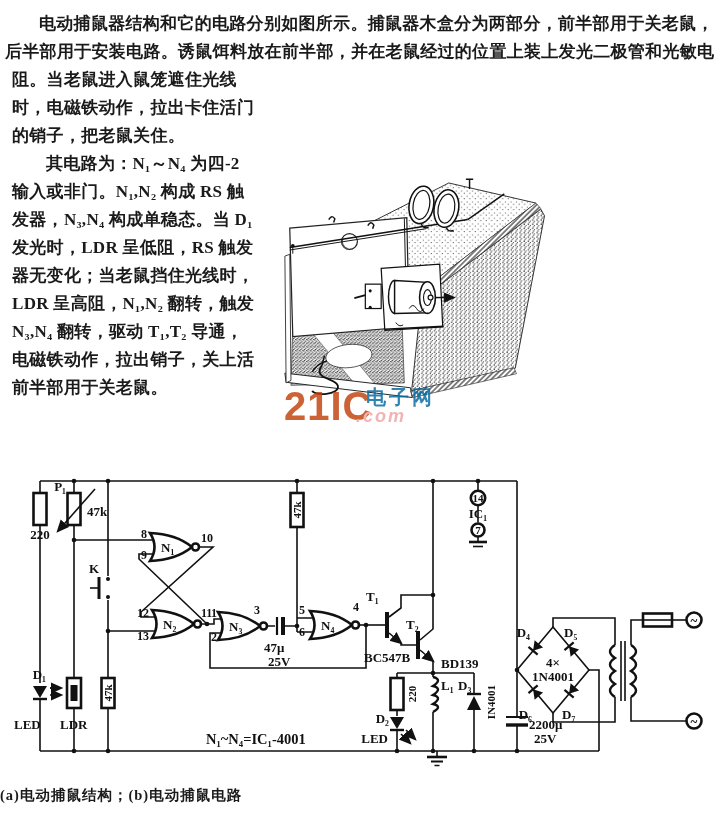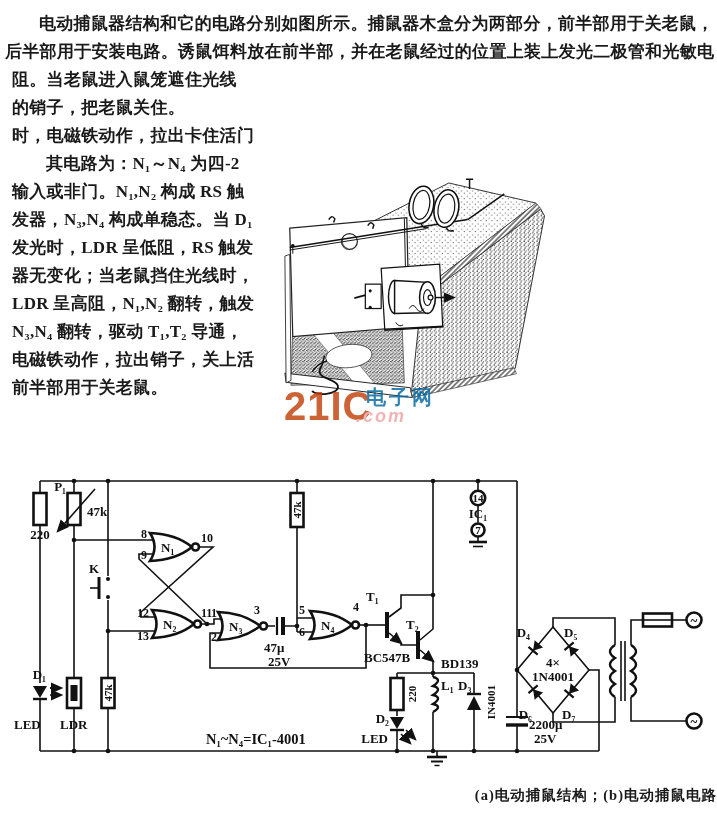"的销子，把老鼠关住。" div.tline { order: before "时，电磁铁动作，拉出卡住活门" -> after "时，电磁铁动作，拉出卡住活门" }
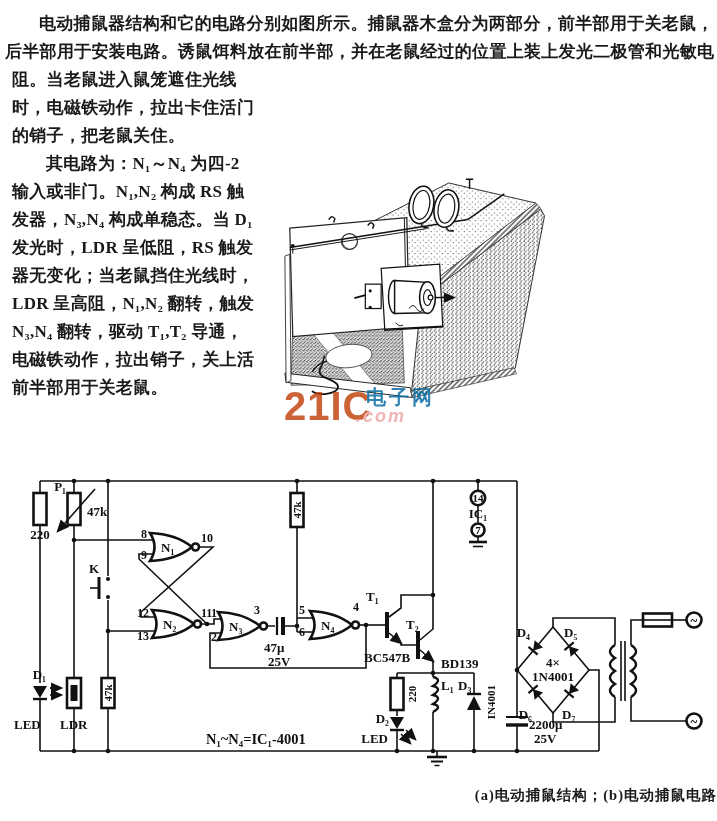"(a)电动捕鼠结构；(b)电动捕鼠电路" .caption { text-align: right -> left }
